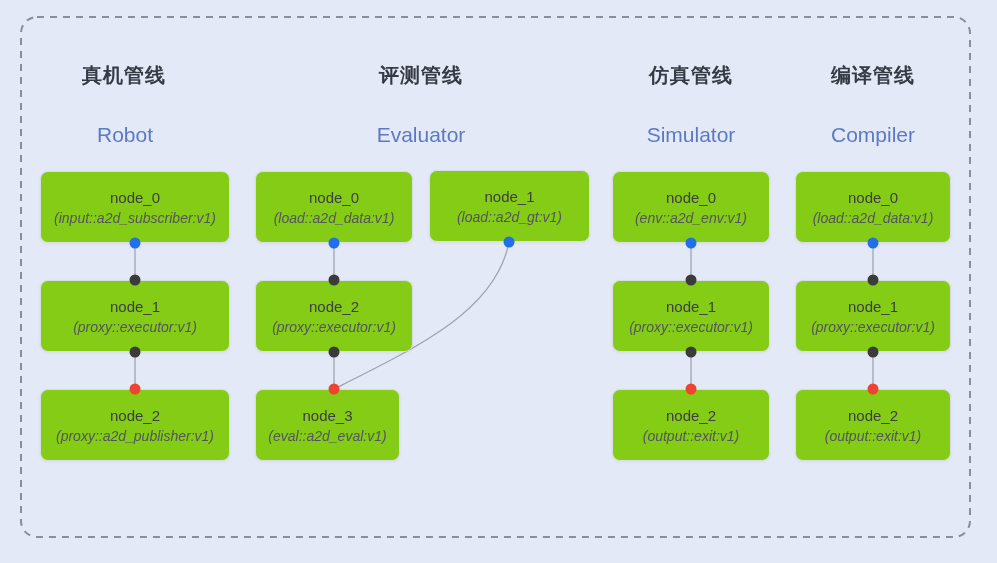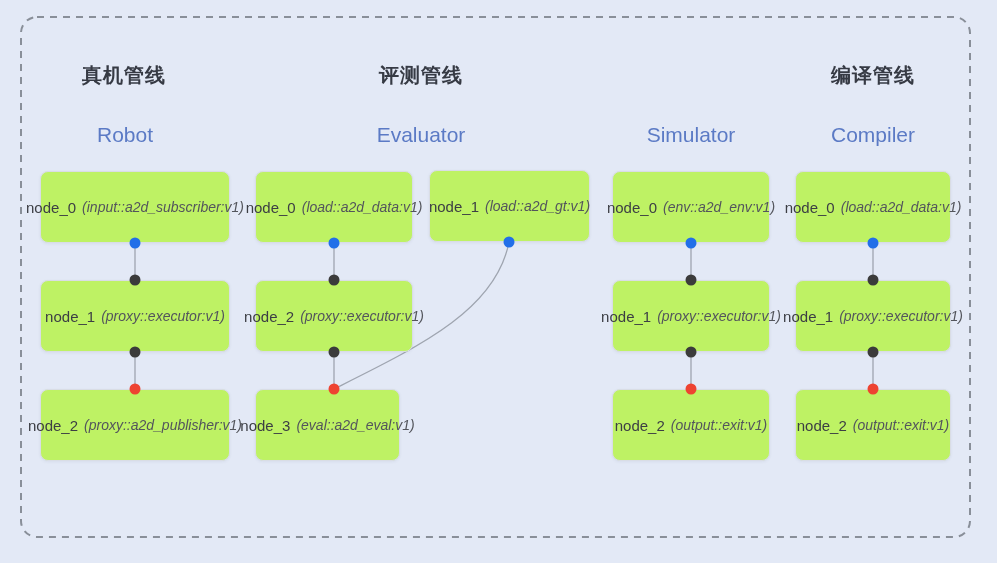"仿真管线" div.pipeline-title-zh { html: none -> <div>仿真管线</div> }
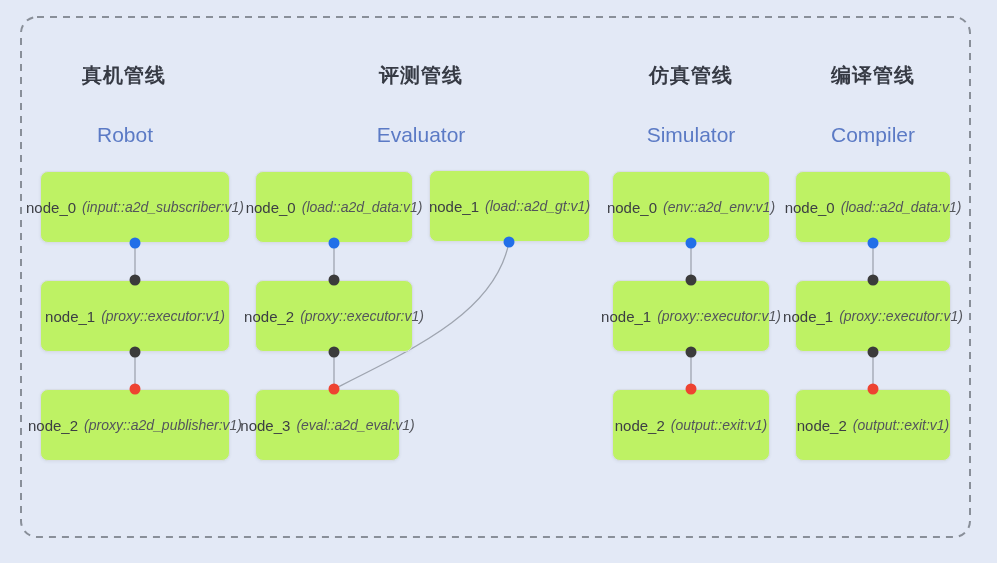"node_0" .node { background: #bef264 -> #84cc16; flex-direction: row -> column }
